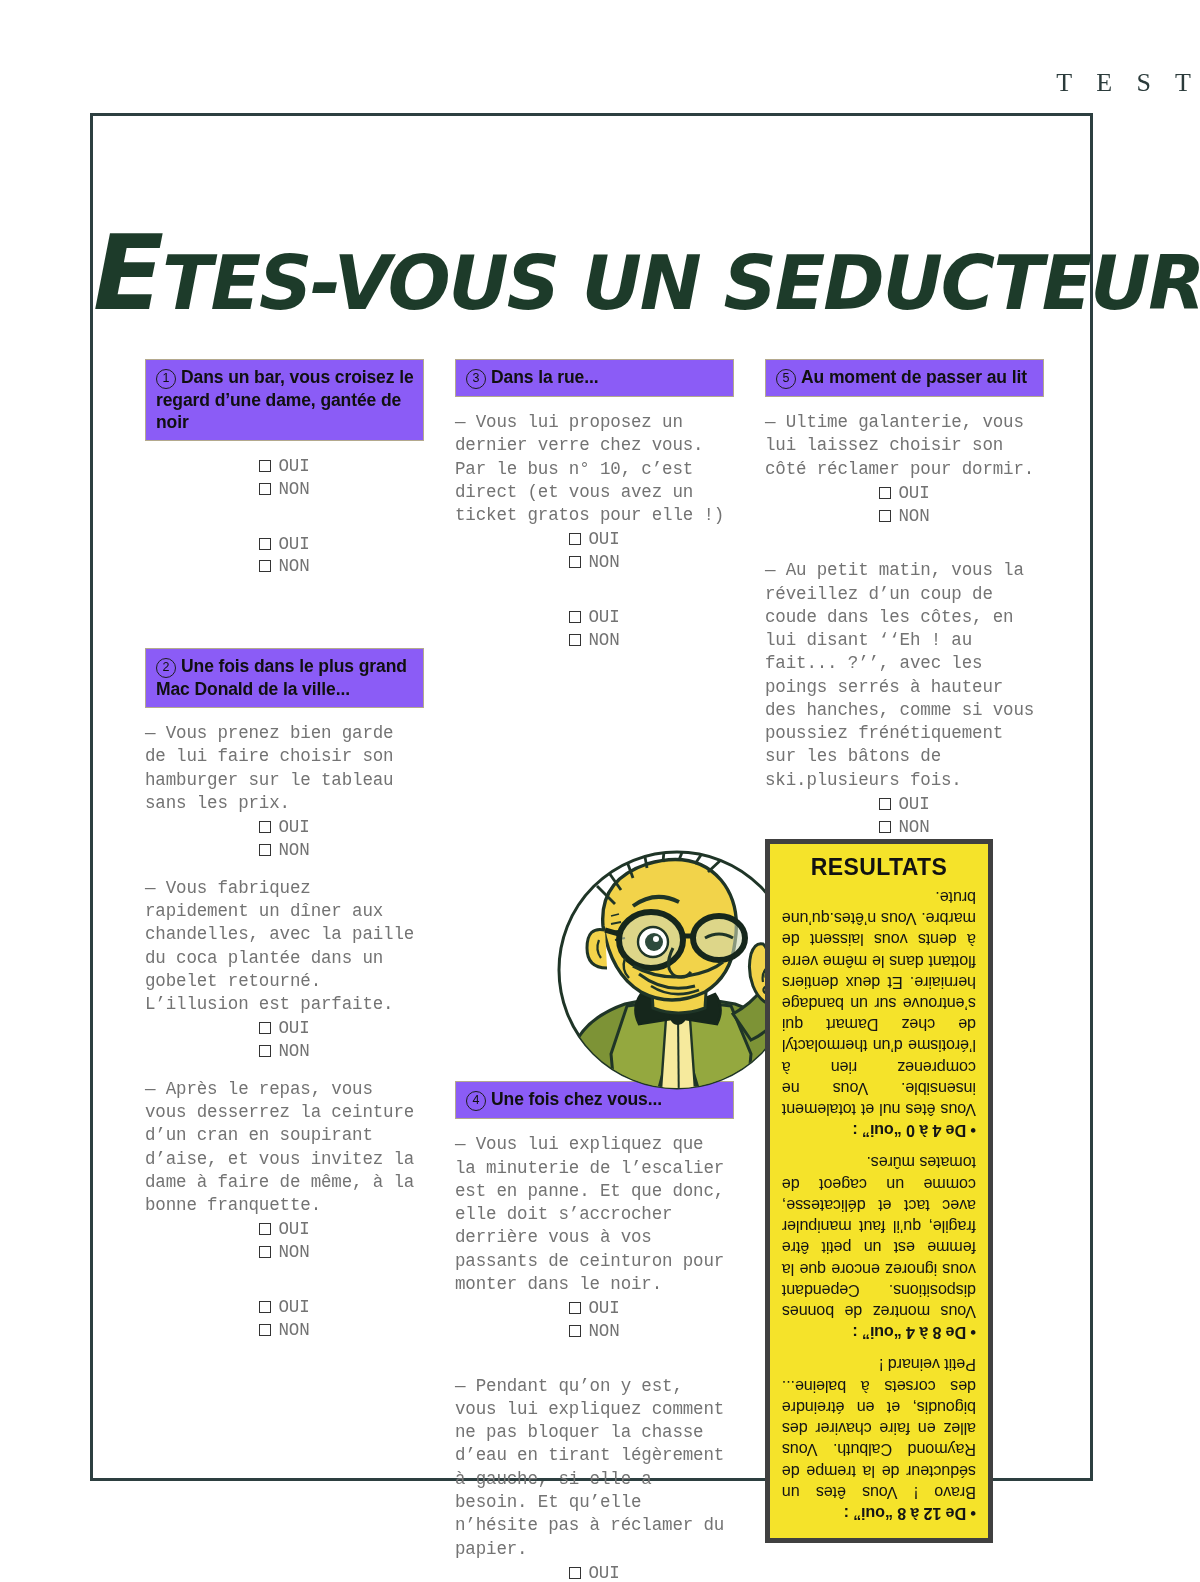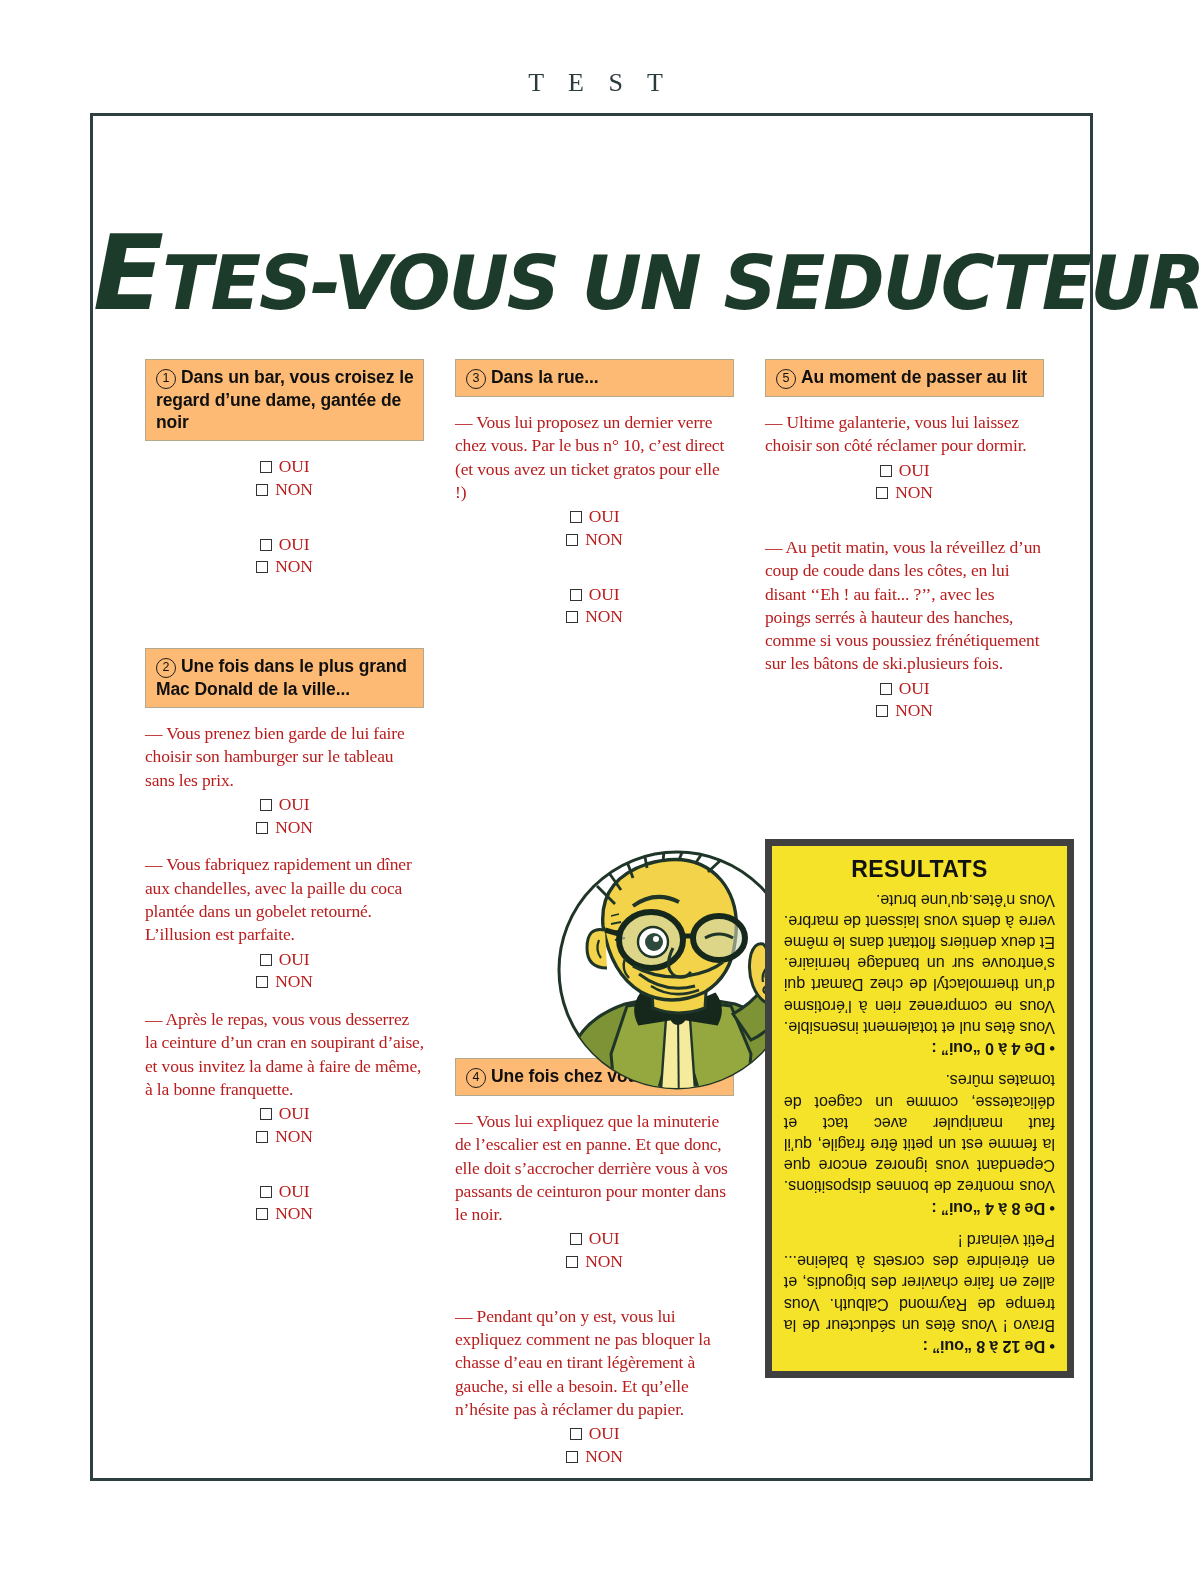"T E S T" #page-label { text-align: center -> right }
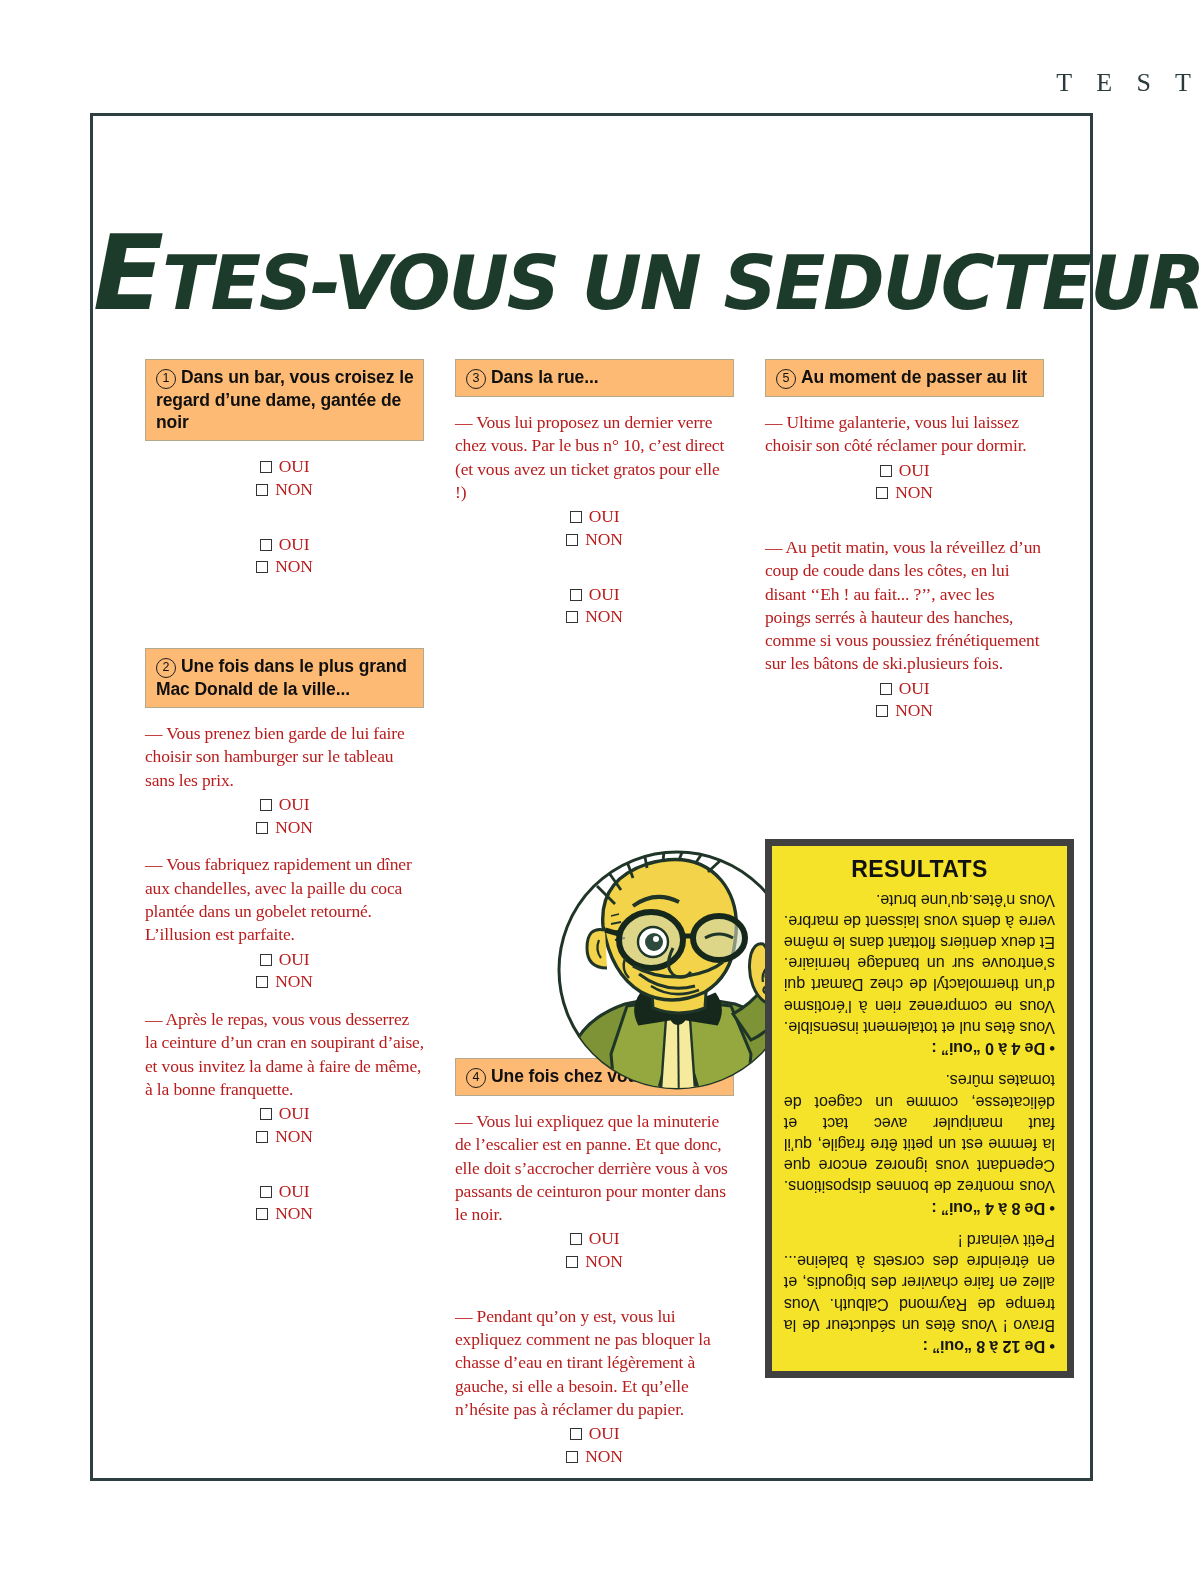"1 Dans un bar, vous" .qheader { background: #fdba74 -> #8b5cf6 }
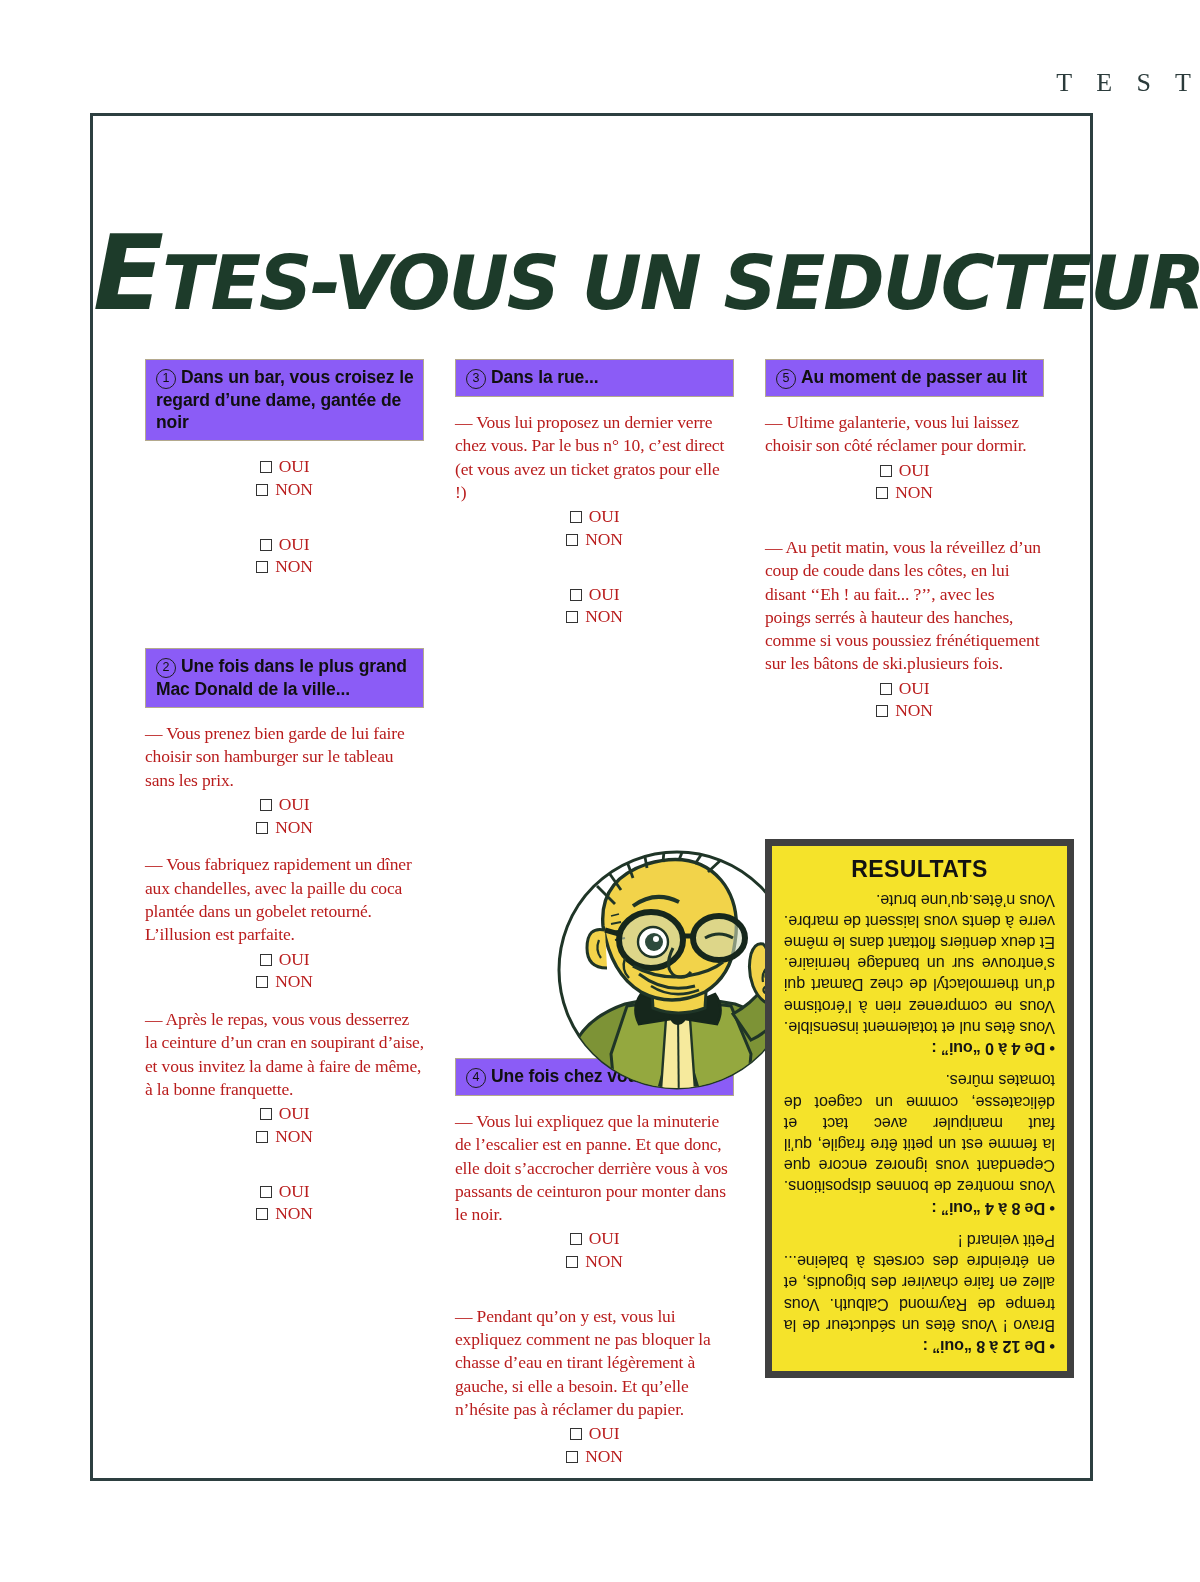"— Vous lui proposez un" .qbody { color: #b91c1c -> #737373; font-family: Liberation Serif, serif -> Liberation Mono, monospace }
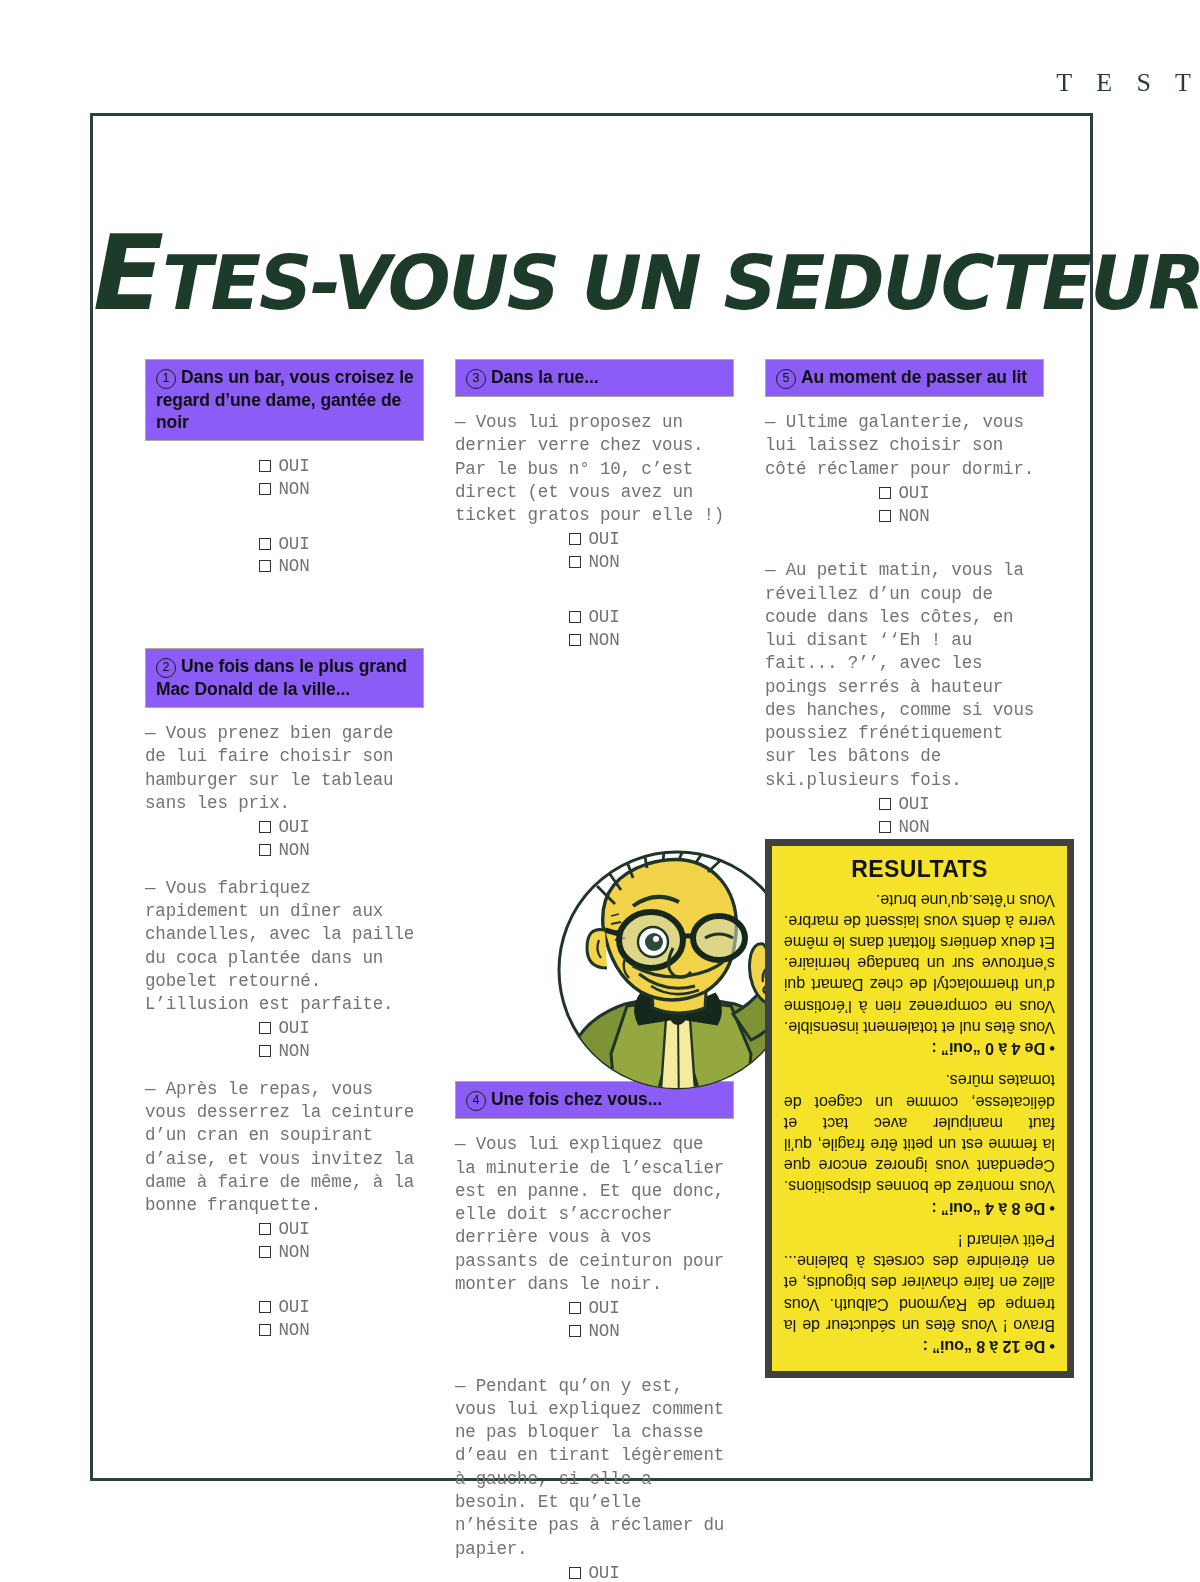"RESULTATS" #results-box { border: 7px solid #404040 -> 5px solid #404040; width: 309px -> 228px }
